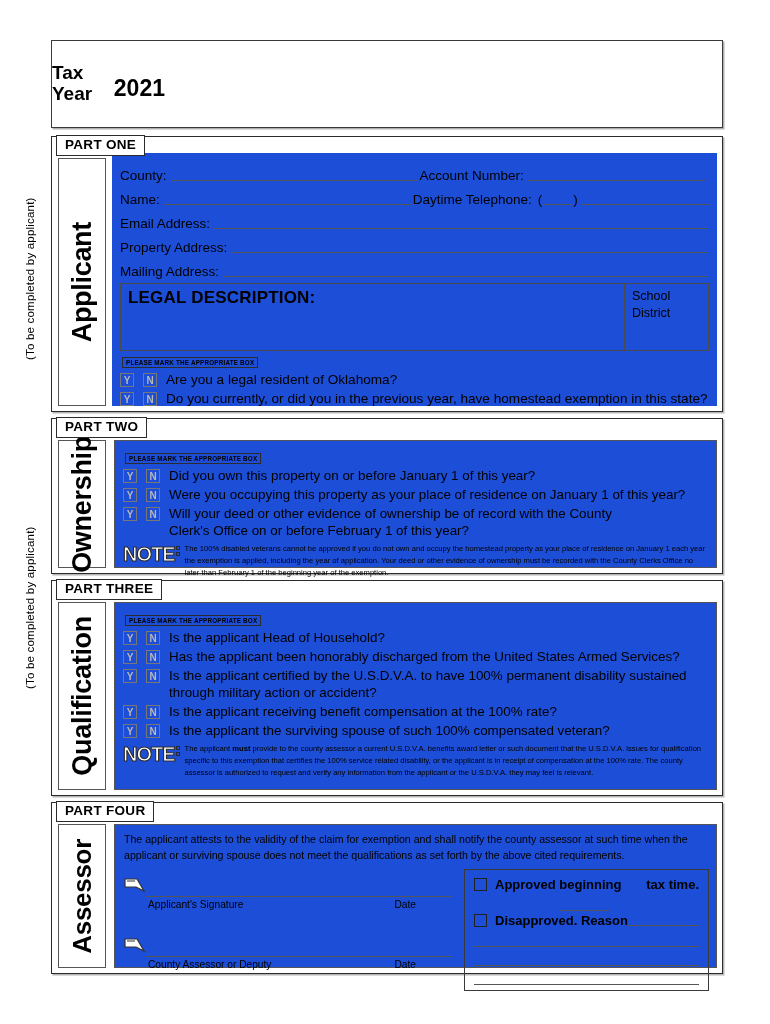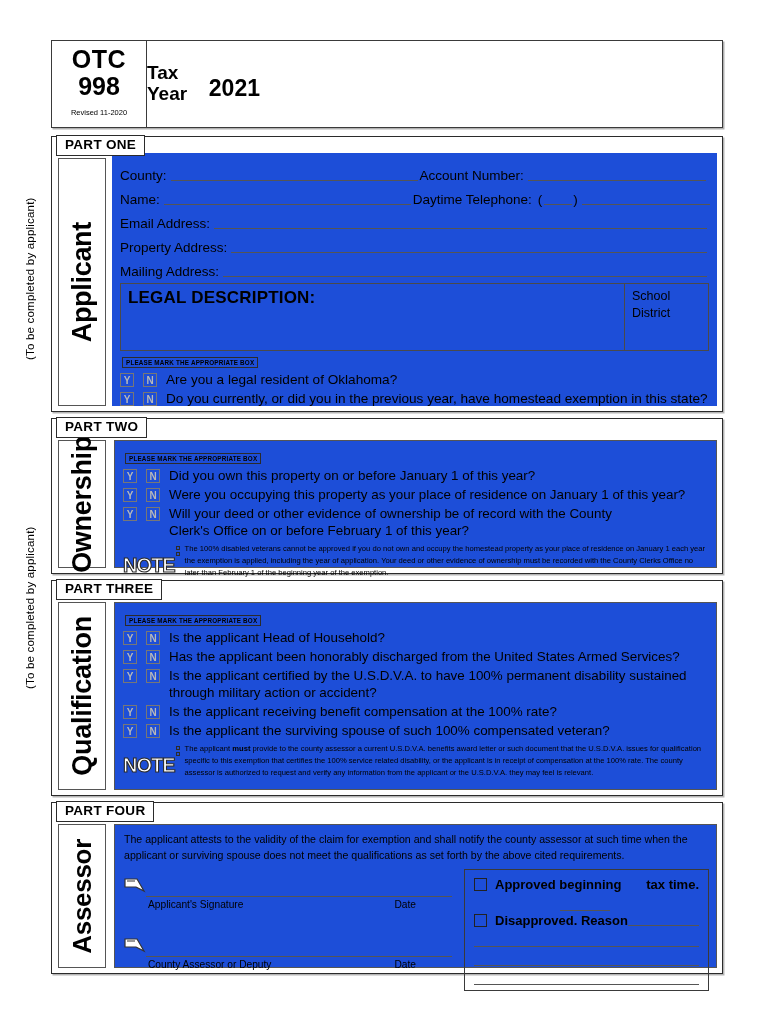"OTC" div.hdr-otc { html: <div> <div>OTC</div> <div>998</div> <div>Revised 11-2020</div> </div> -> none }
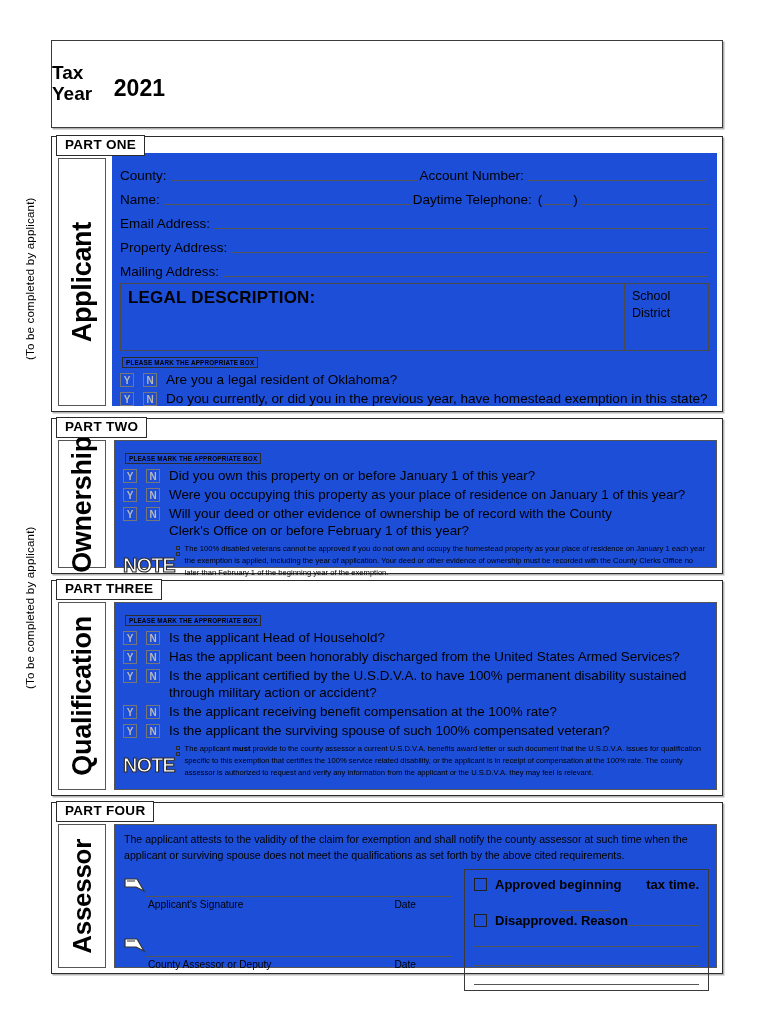"NOTE" .note-glyph { margin-top: 12px -> 1px }
